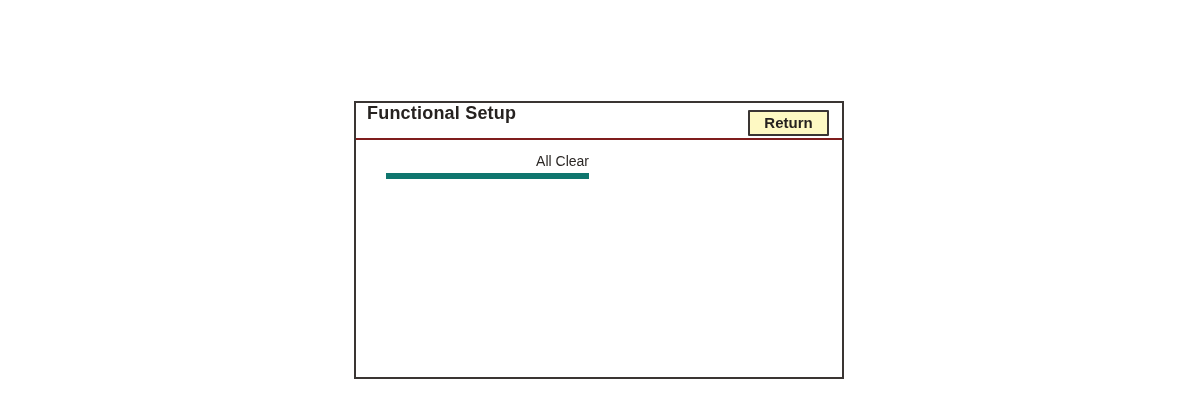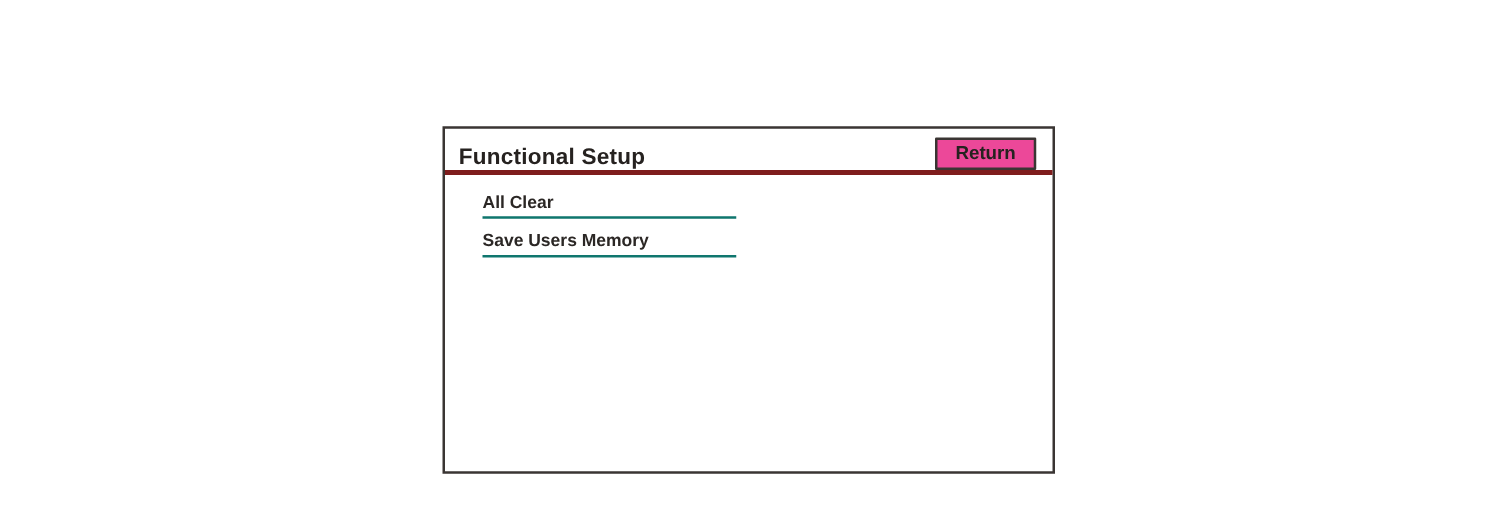"Functional Setup" .titlebar { align-items: flex-end -> flex-start; border-bottom: 4px solid #7f1d1d -> 2px solid #7f1d1d }
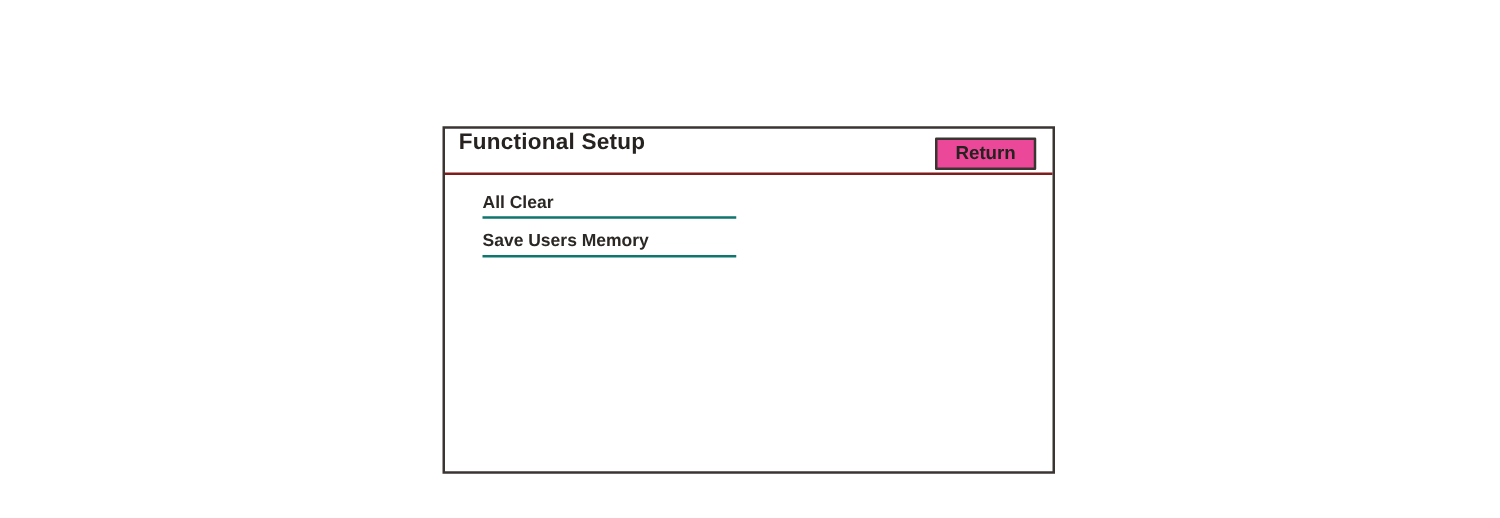"Return" .return-btn { background: #ec4899 -> #fef9c3 }
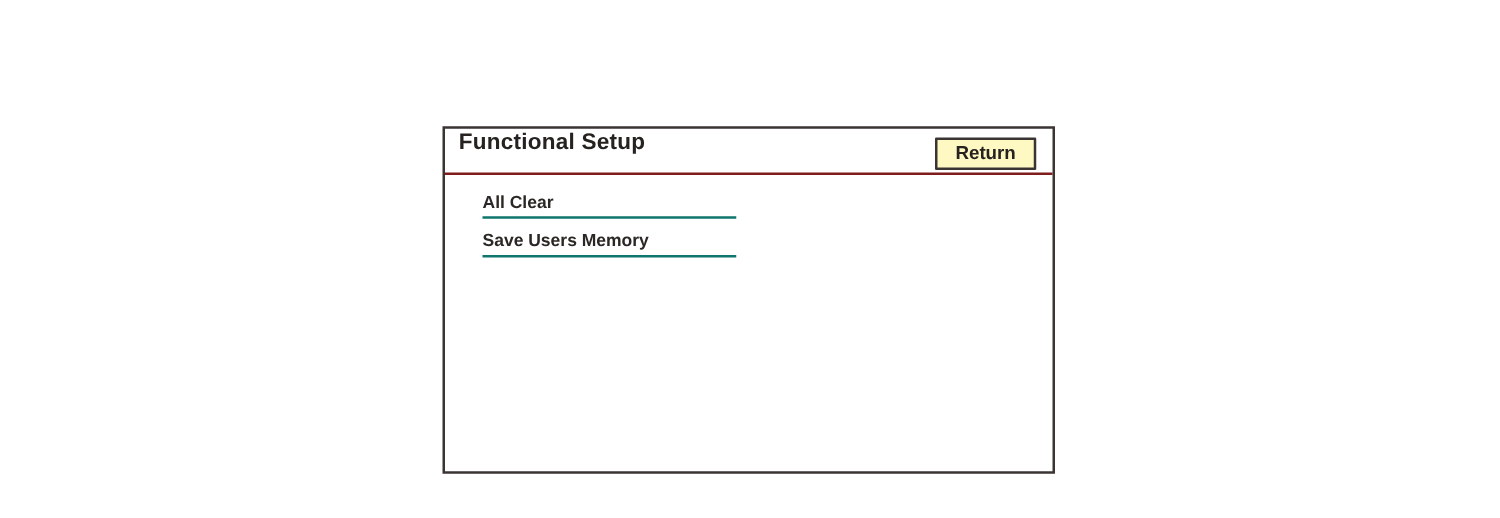"All Clear" .menu-item { border-bottom: 2px solid #0f766e -> 6px solid #0f766e; font-weight: 700 -> 400; text-align: left -> right }
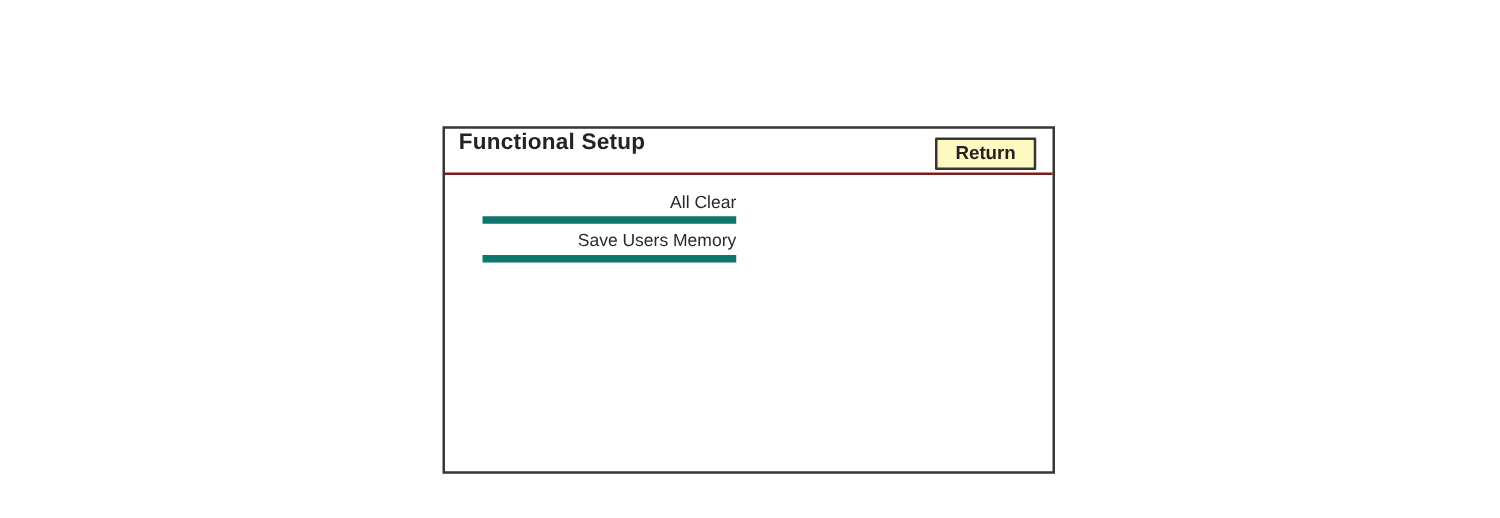"Save Users Memory" div.menu-item { html: <div>Save Users Memory</div> -> none }
